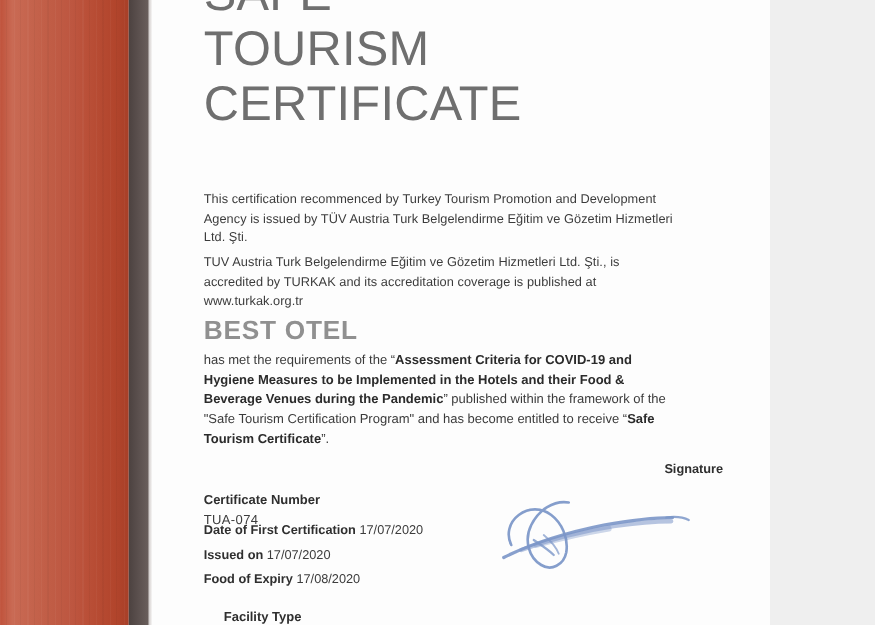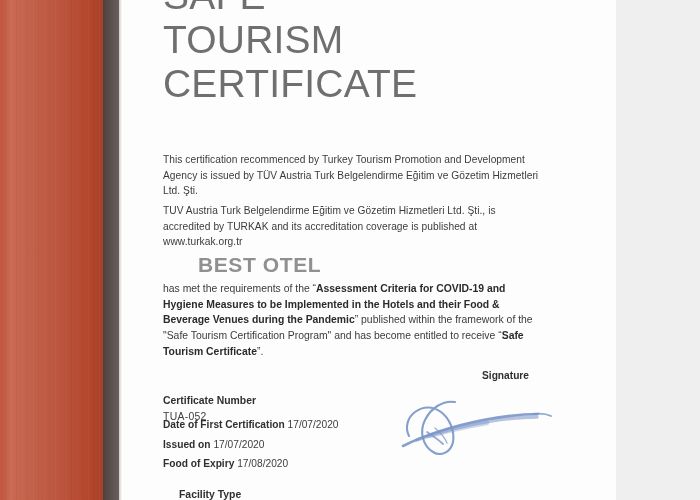"BEST OTEL" #hotel-name { margin-left: 35px -> none }
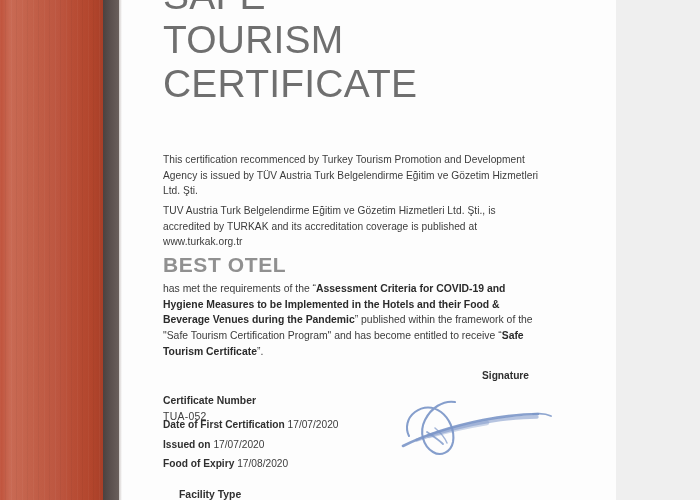"Signature" #signature-block { text-align: none -> center }
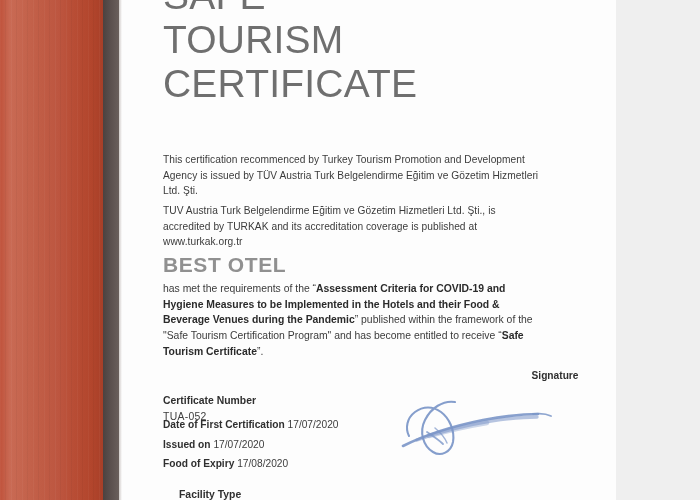"TUA-052" span { text: TUA-052 -> TUA-074 }
